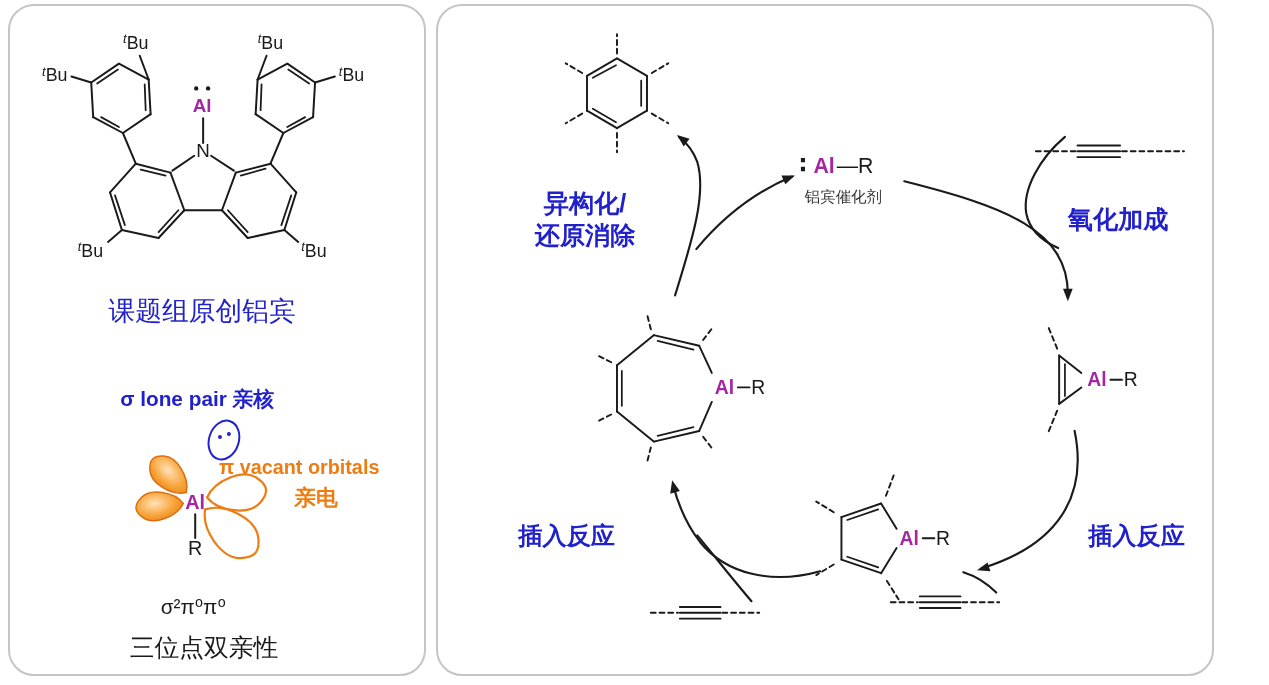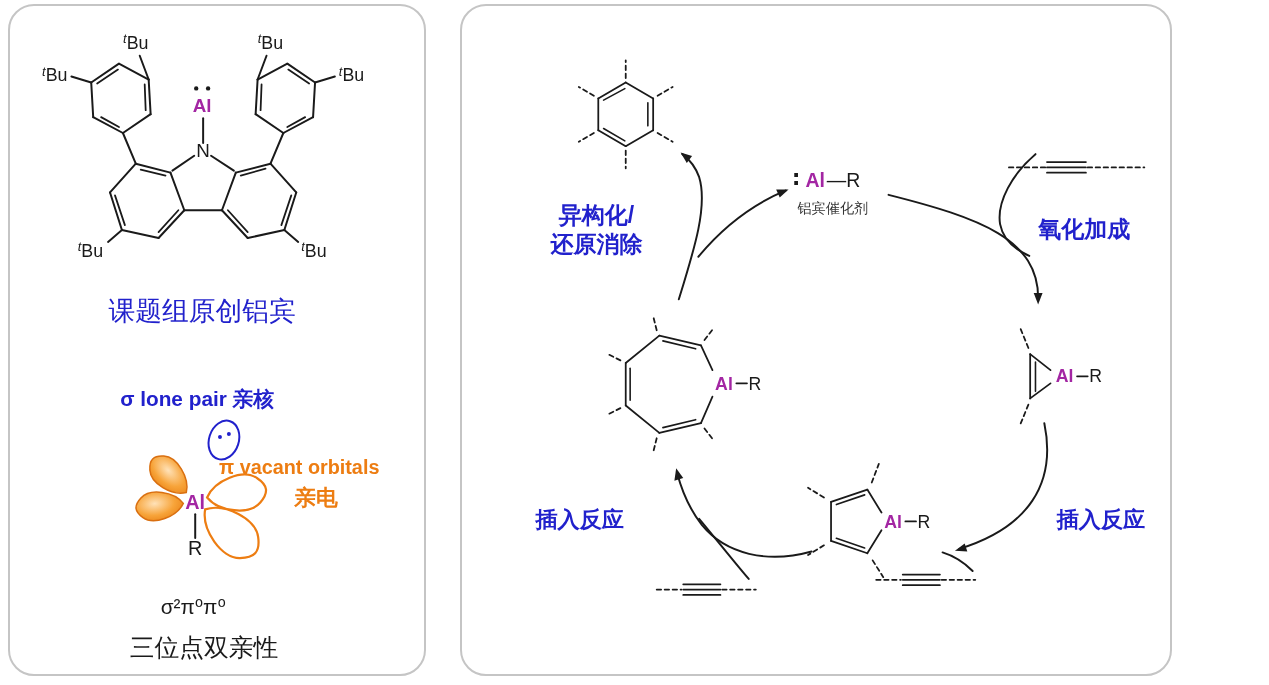"∶ Al—R" #panel-right { left: 460px -> 436px; width: 712px -> 778px }
